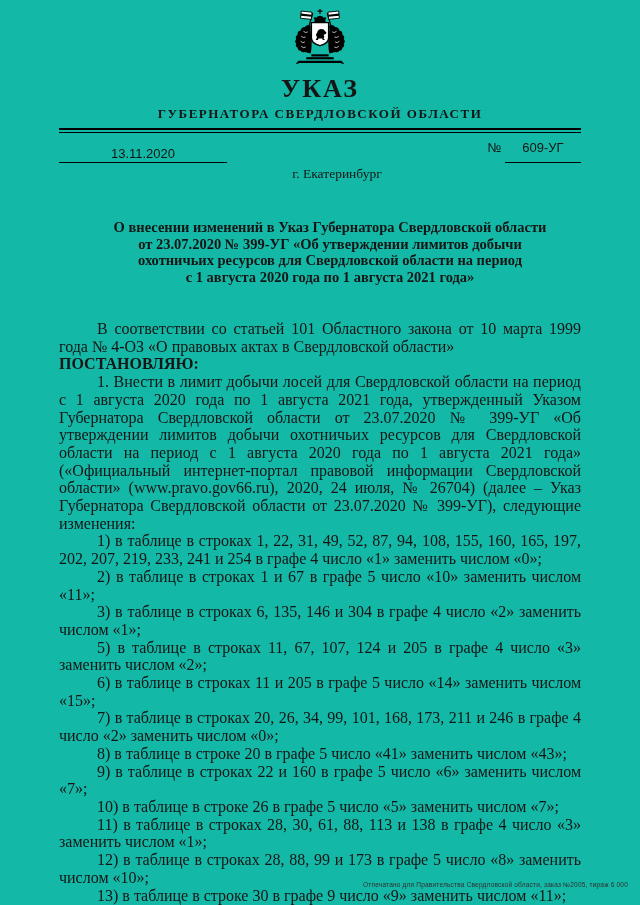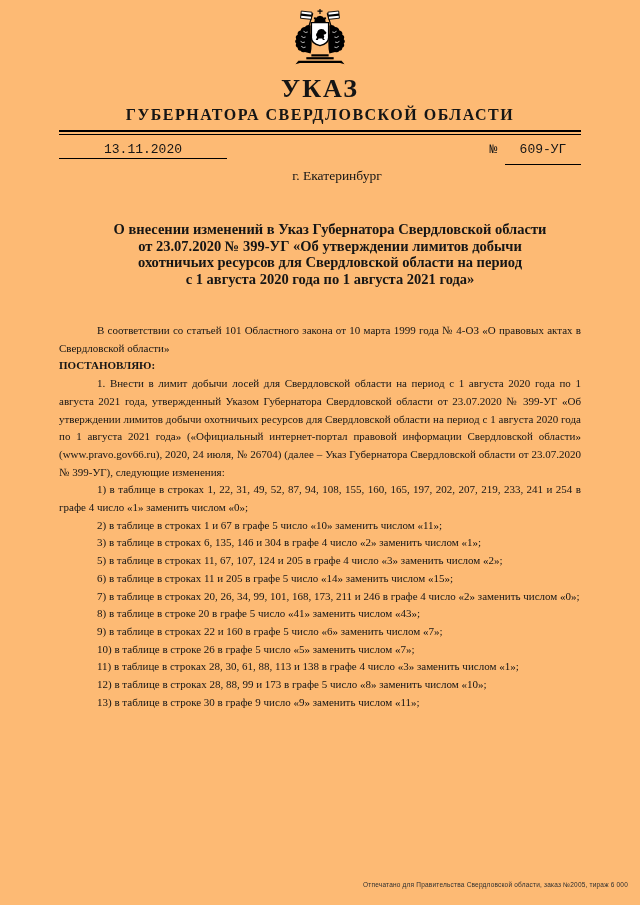"УКАЗ" .page { background: #fdba74 -> #14b8a6 }
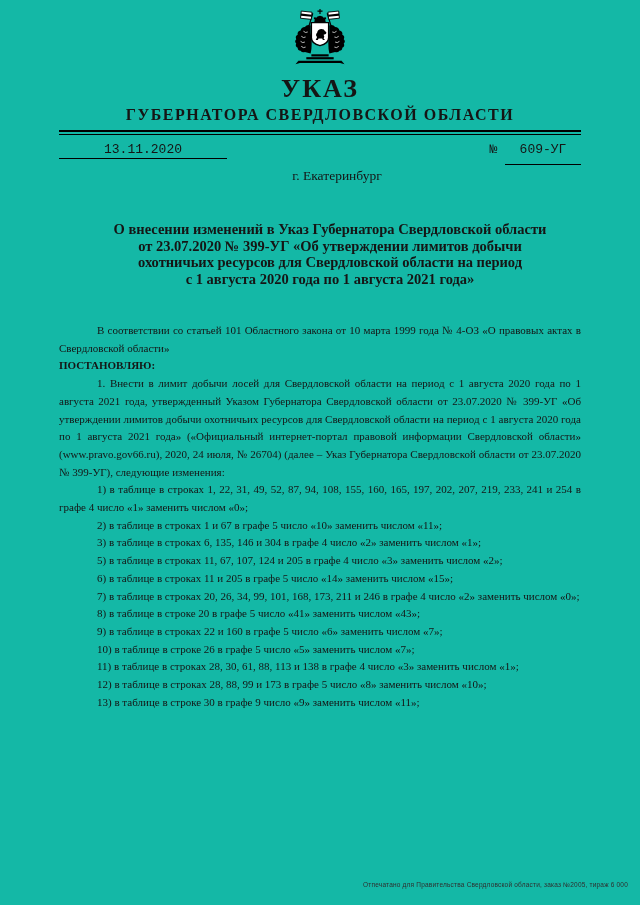"ГУБЕРНАТОРА СВЕРДЛОВСКОЙ ОБЛАСТИ" .doc-authority { font-size: 16px -> 13px }
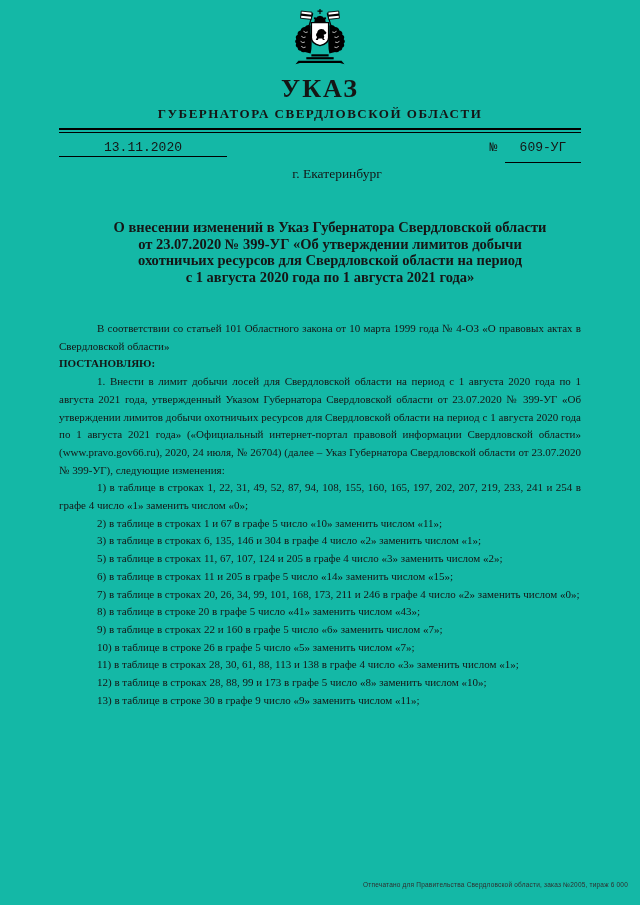"13.11.2020" .dateline { align-items: flex-start -> flex-end; font-family: Liberation Mono, monospace -> Liberation Sans, sans-serif }
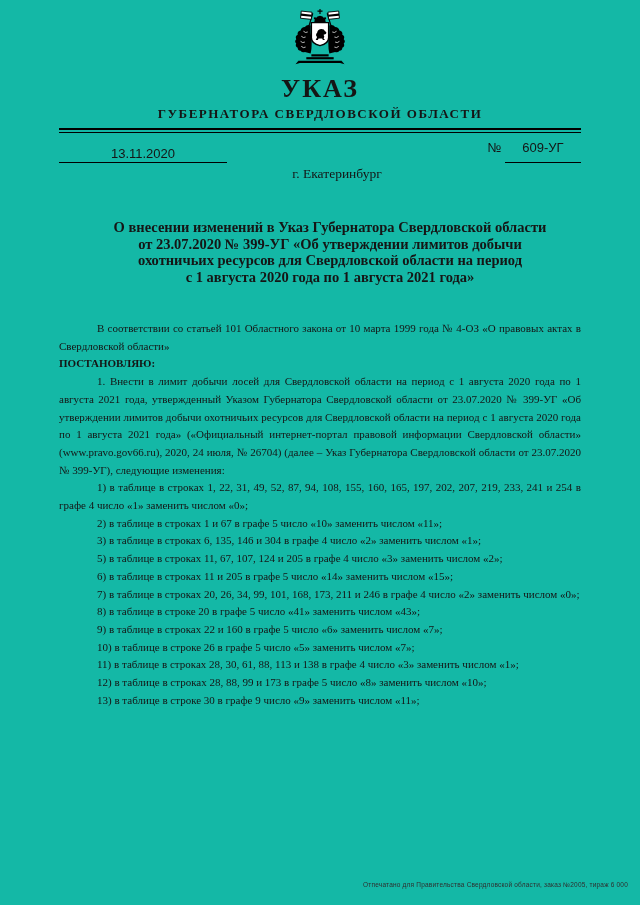"В соответствии со статьей 101" .body-text { font-size: 11px -> 16px }
